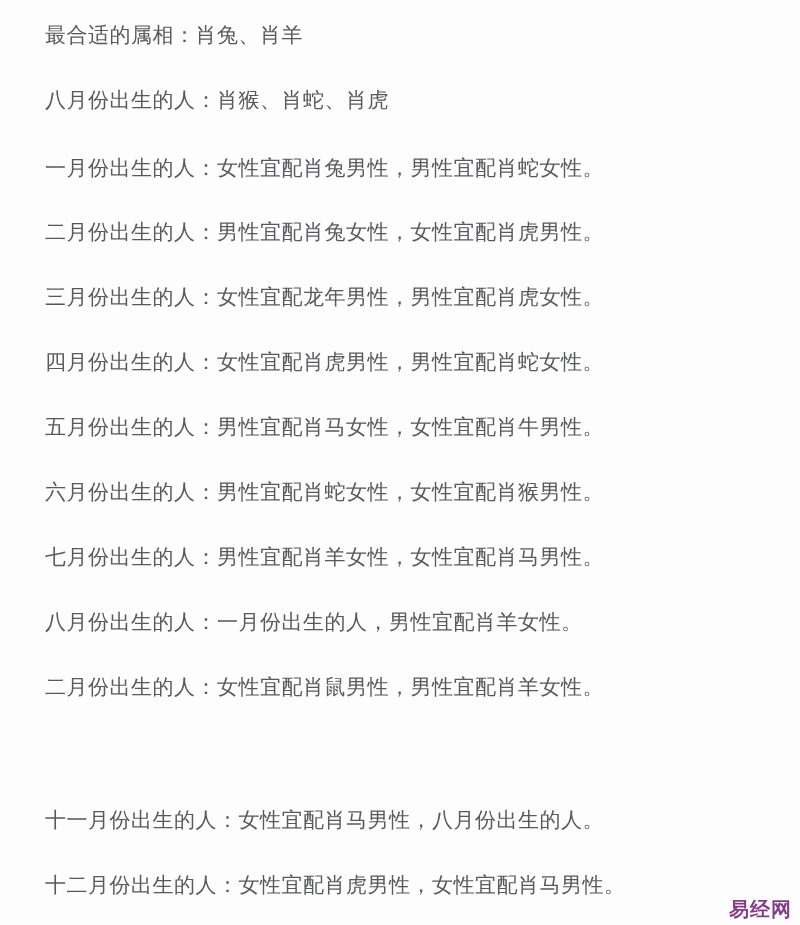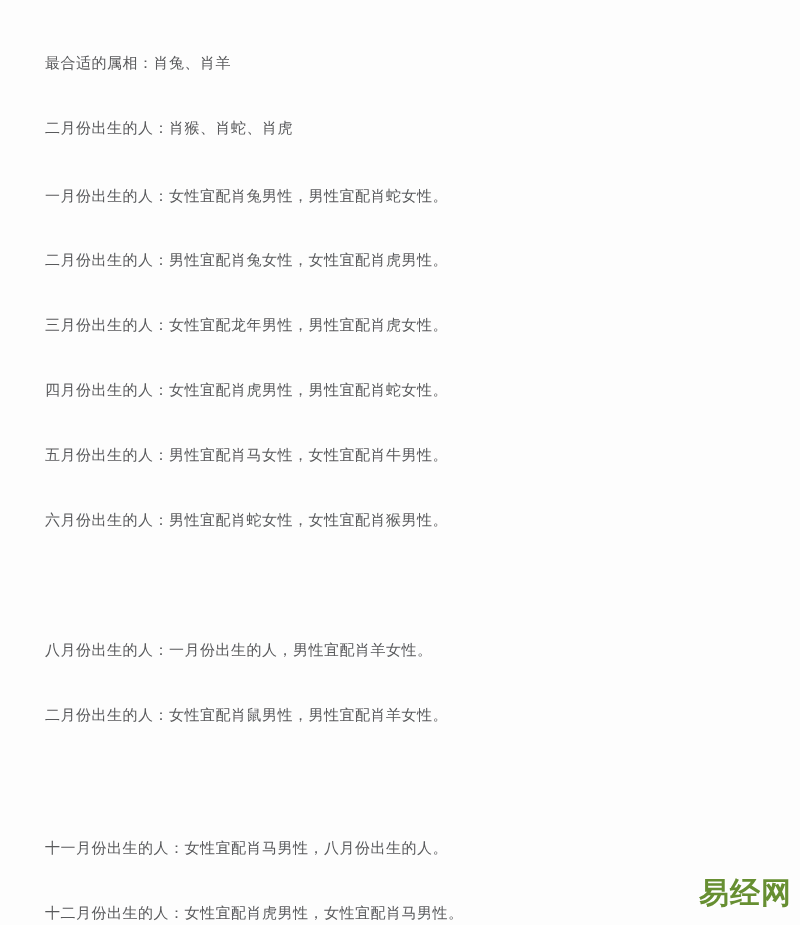"最合适的属相：肖兔、肖羊" .line { font-size: 15px -> 21px; margin-top: 28px -> none }
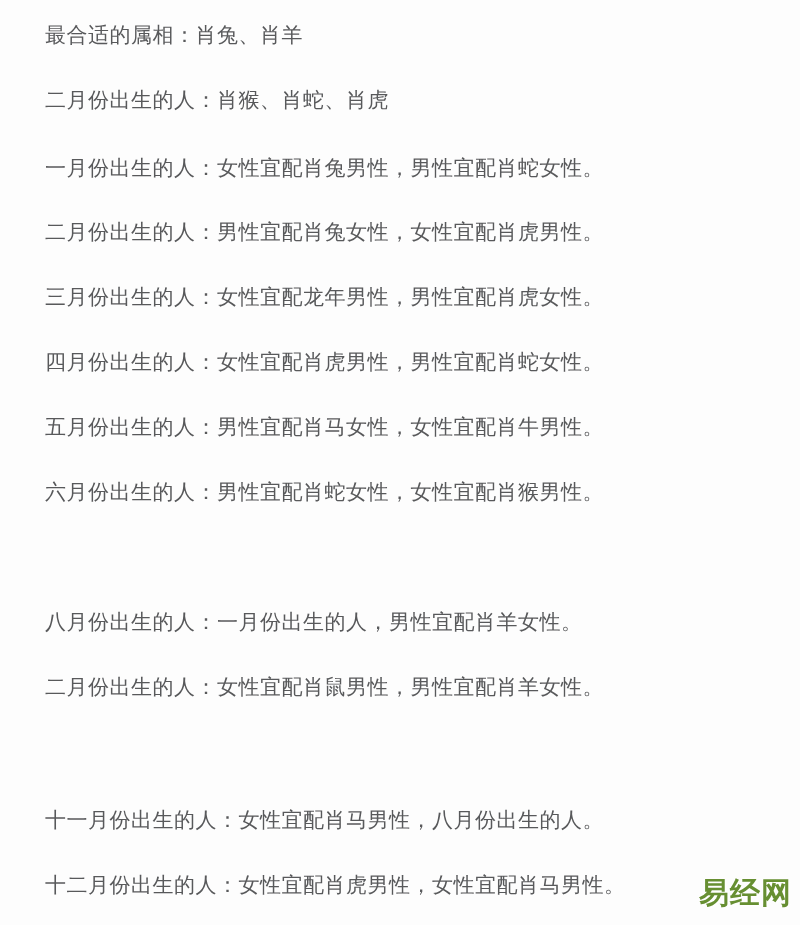"二月份出生的人：肖猴、肖蛇、肖虎" div.line { text: 二 -> 八 }
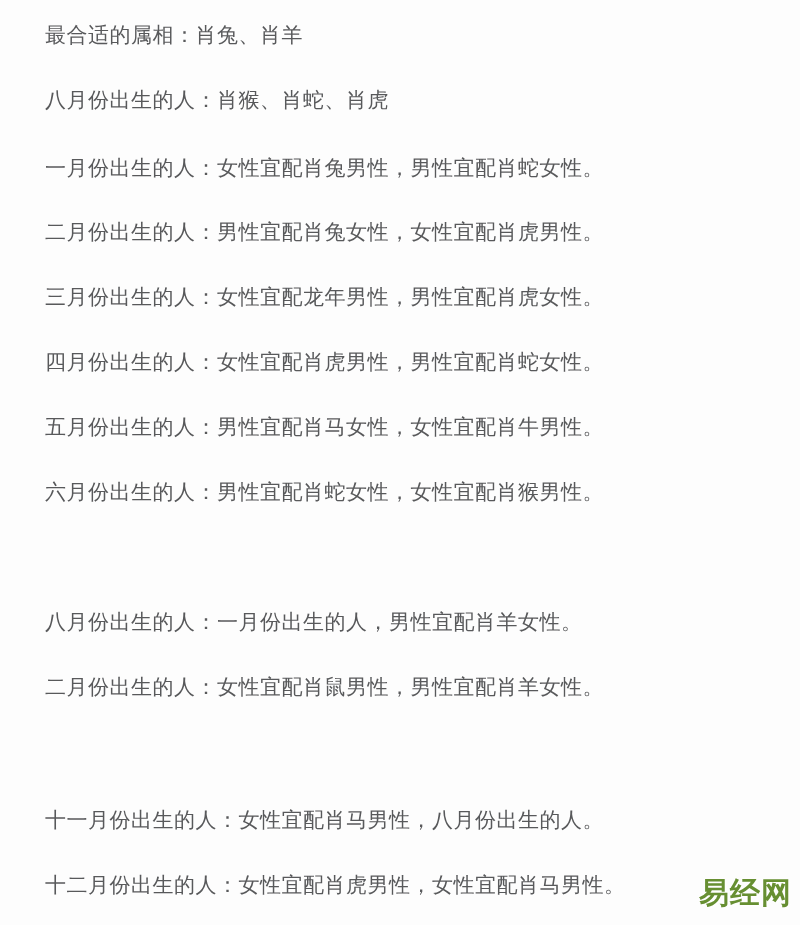"七月份出生的人：男性宜配肖羊女性，女性宜配肖马男性。" div.line { html: none -> <div>七月份出生的人：男性宜配肖羊女性，女性宜配肖马男性。</div> }
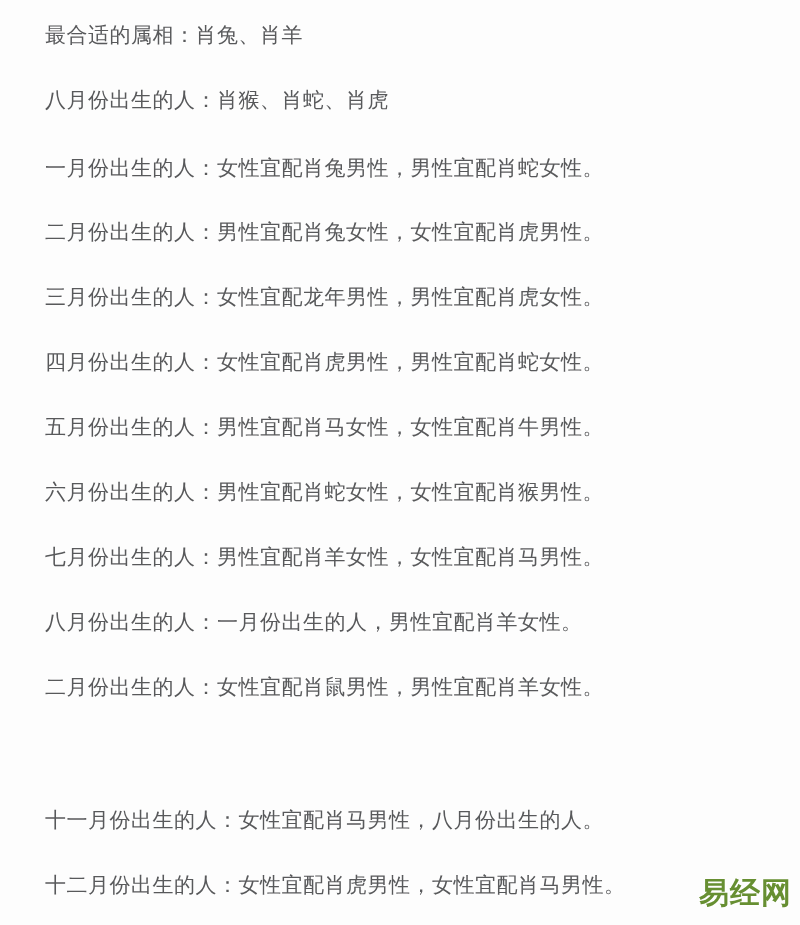"易经网" .watermark { bottom: 11px -> 2px; color: #4d7c0f -> #701a75; font-size: 30px -> 20px }
